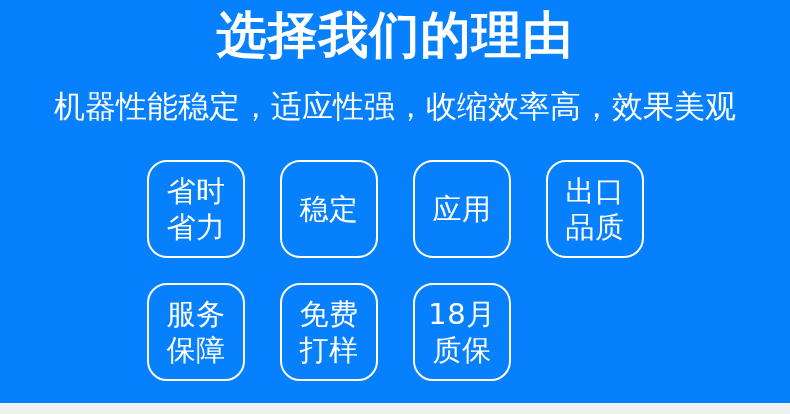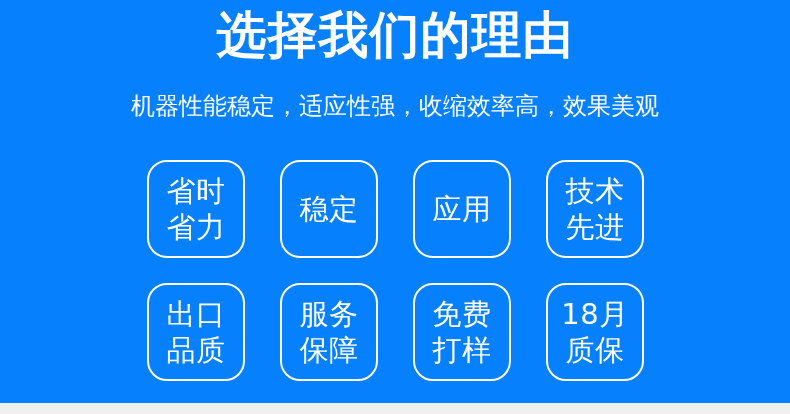"机器性能稳定，适应性强，收缩效率高，效果美观" .subhead { font-size: 24px -> 31px }
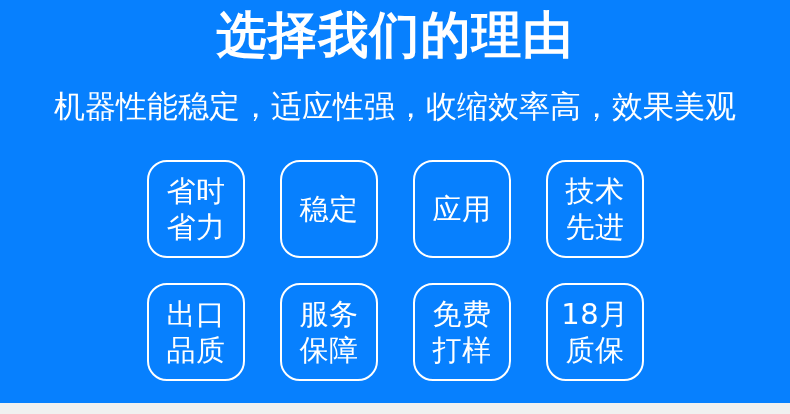"技术" div.feature-box { html: <div> <span>技术</span> <span>先进</span> </div> -> none }
